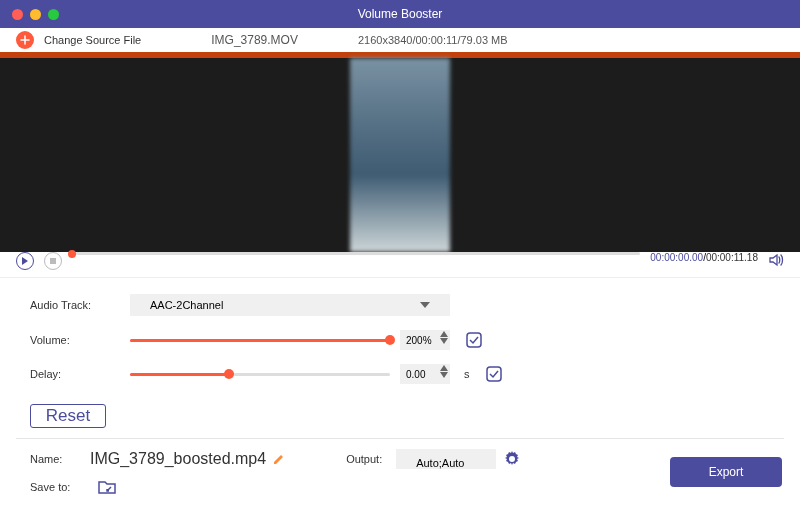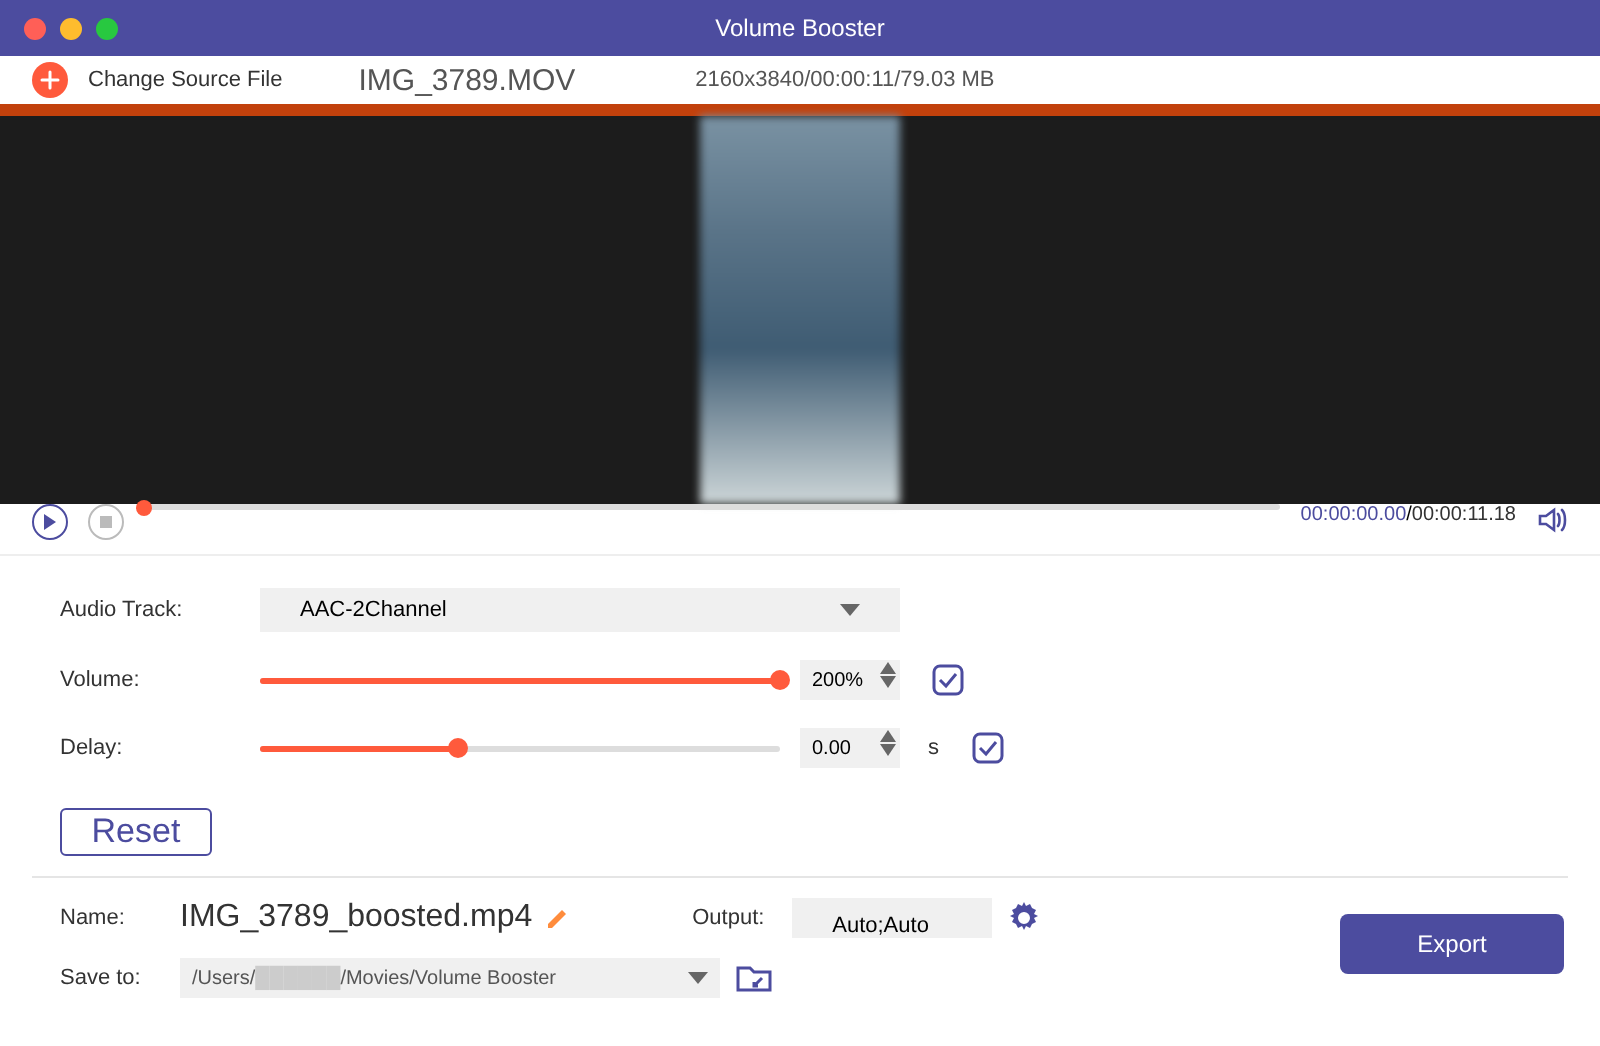"IMG_3789.MOV" .src-file { font-size: 15px -> 12px; margin-left: 28px -> 60px }
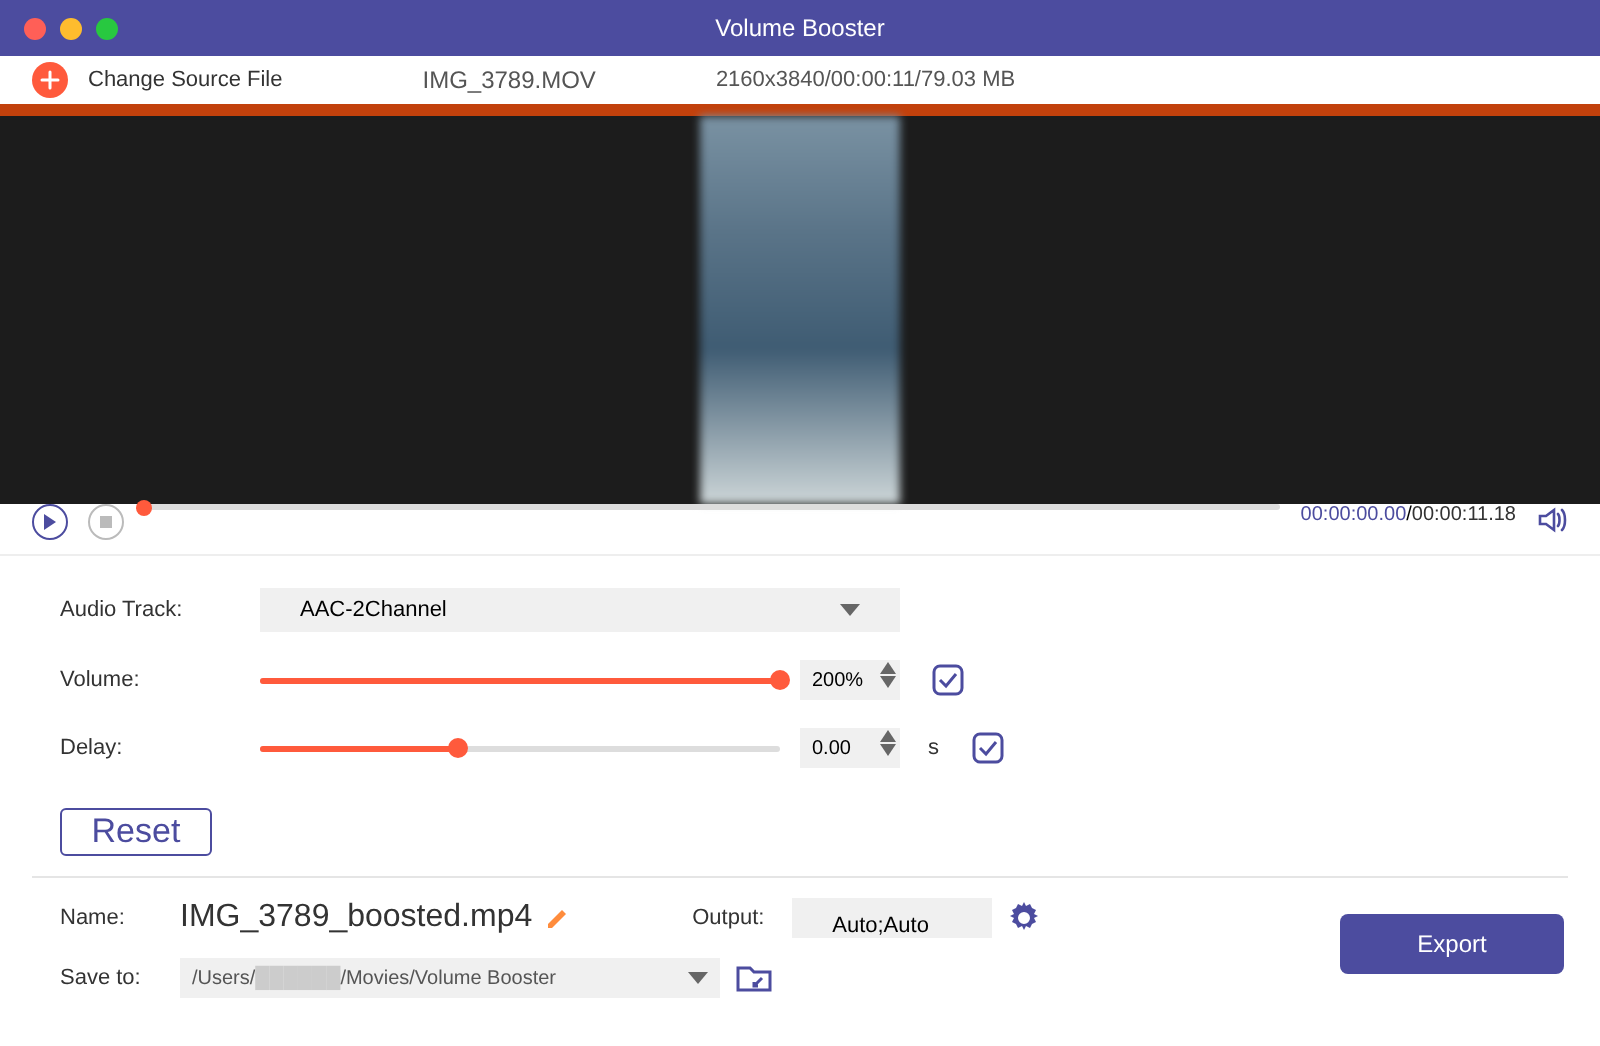"/Users/██████/Movies/Volume Booster" div.path-select { html: <div> <span><span>/Users/</span><span>██████</span><span>/Movies/Volume Booster</span></span> <svg> <path></path> </svg> </div> -> none }
